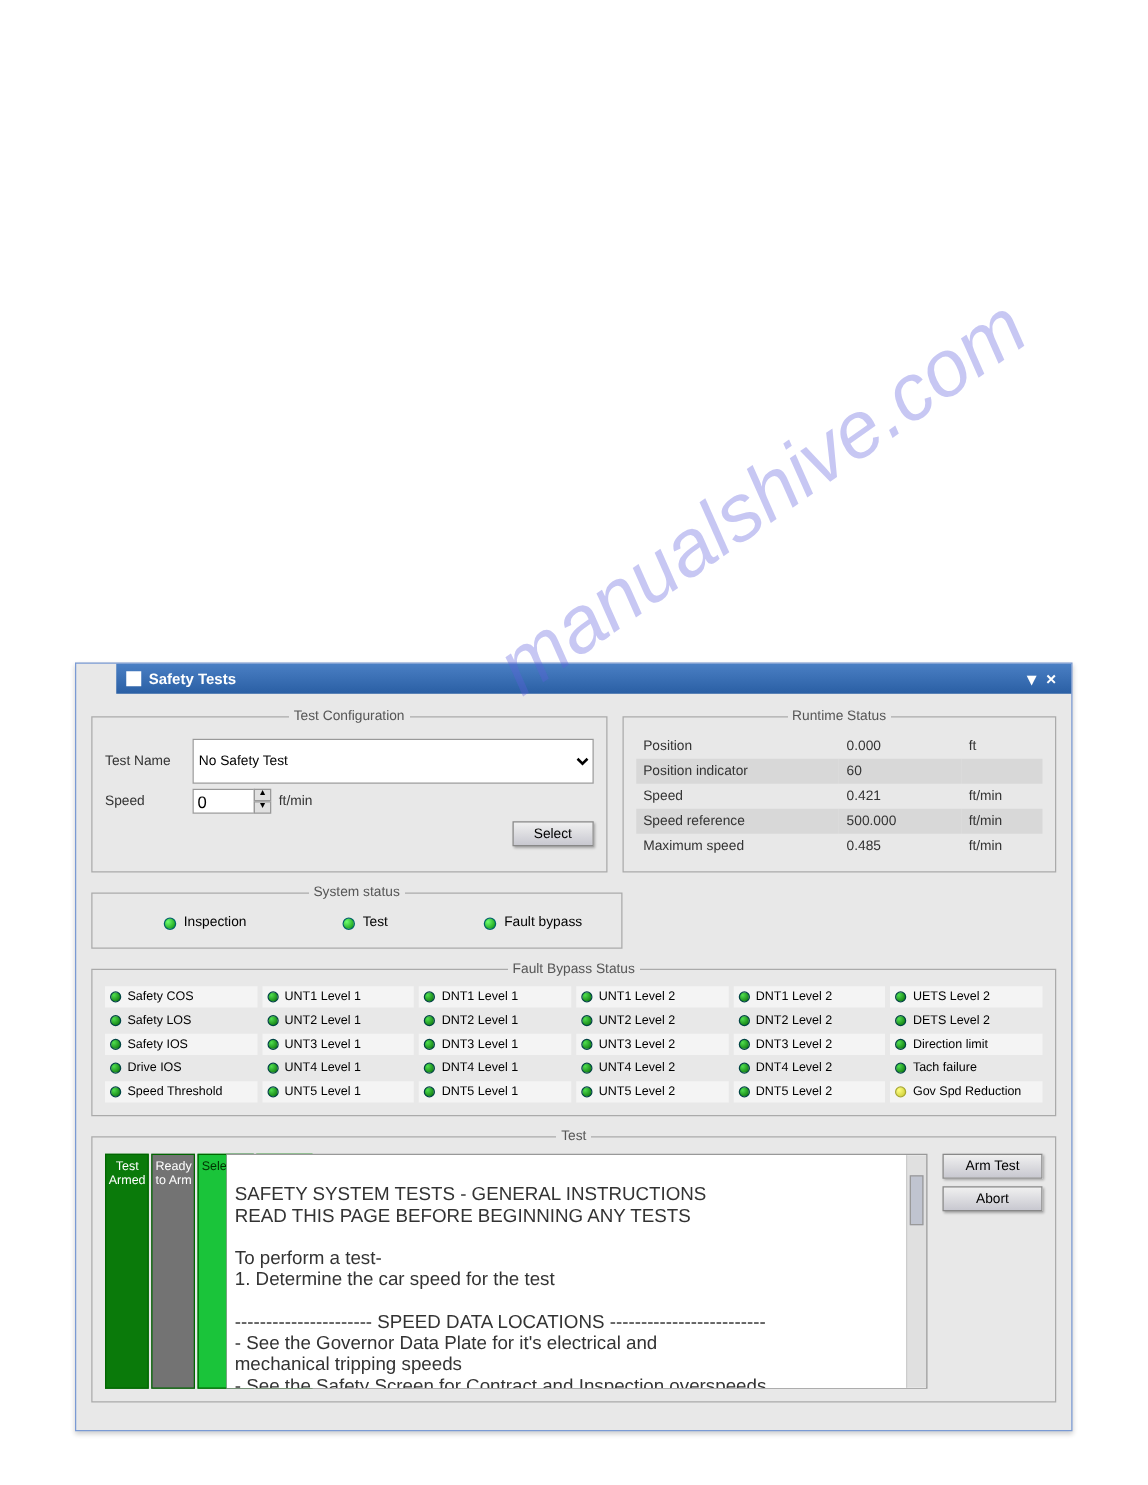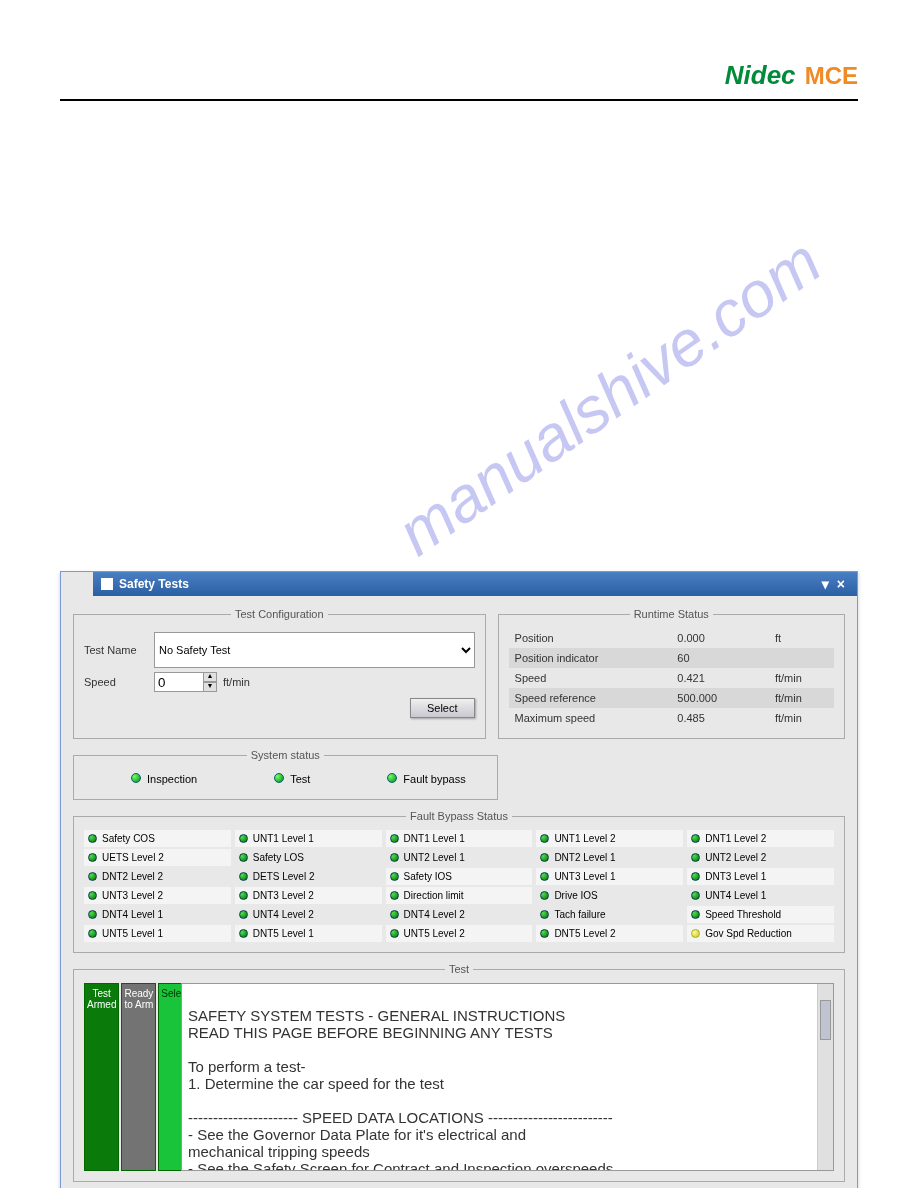"Nidec MCE" div.topbar { html: <div> <span>Nidec</span> <span>MCE</span> </div> -> none }
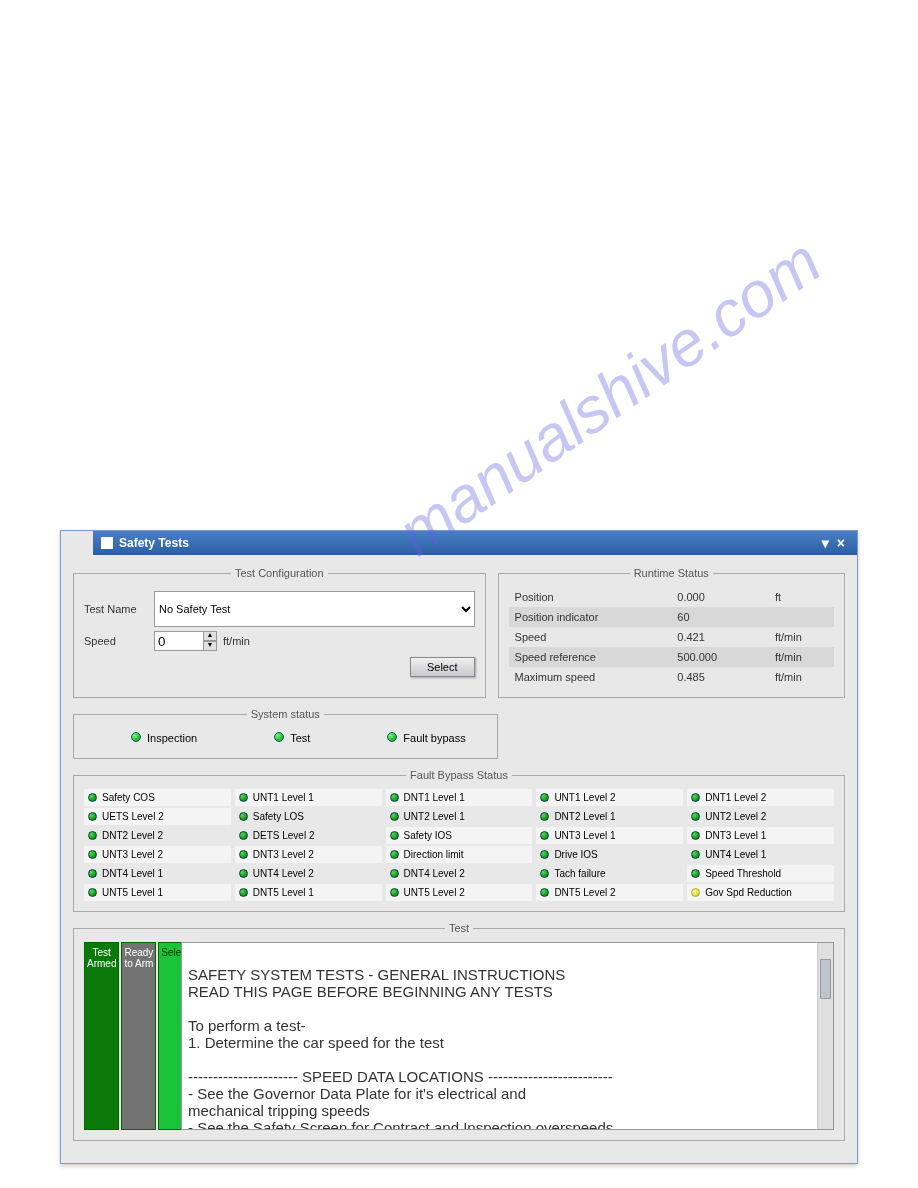"Inspection" .led-item { align-items: flex-start -> flex-end }
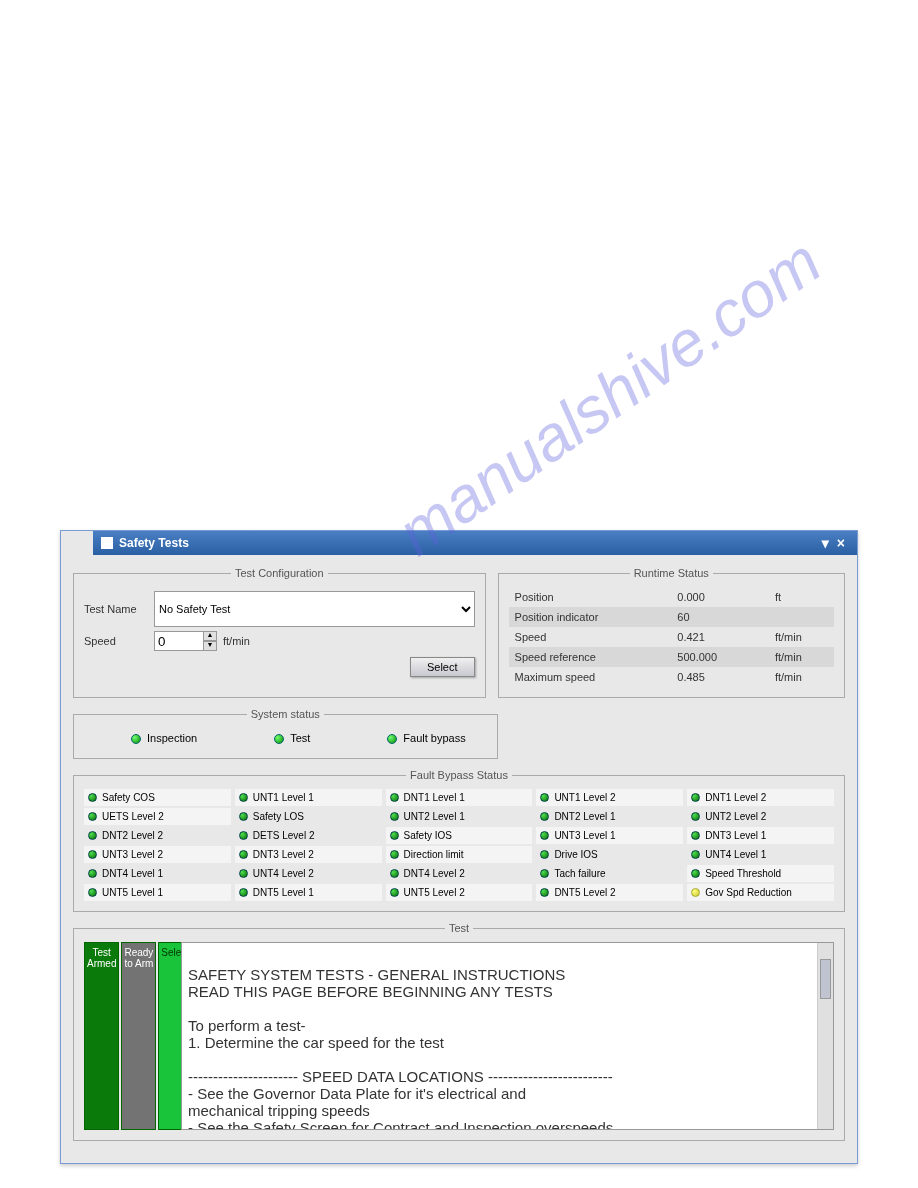"Safety COS" .bypass-grid { grid-template-columns: repeat(5, 1fr) -> repeat(6, 1fr) }
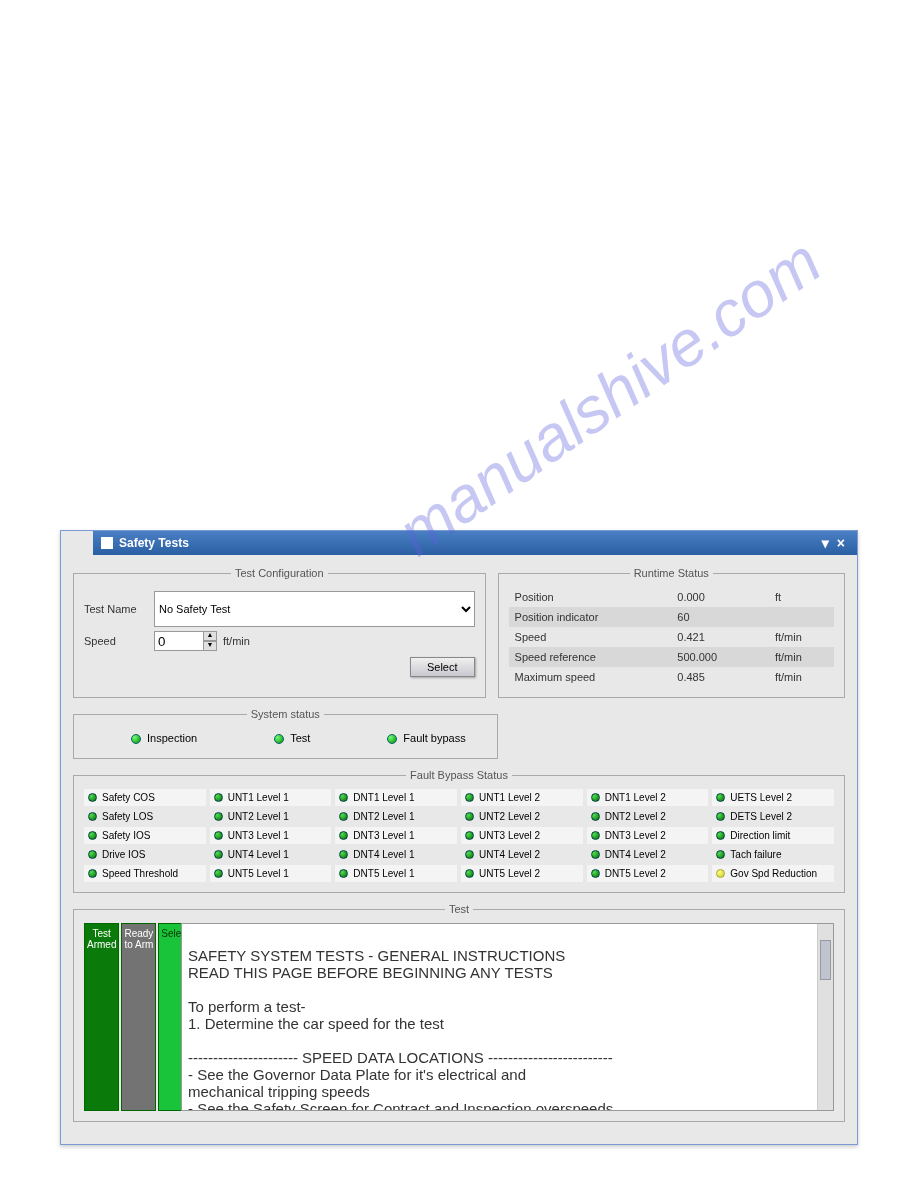"Arm Test" div.arm-col { html: none -> <div> <button>Arm Test</button> <button>Abort</button> </div> }
